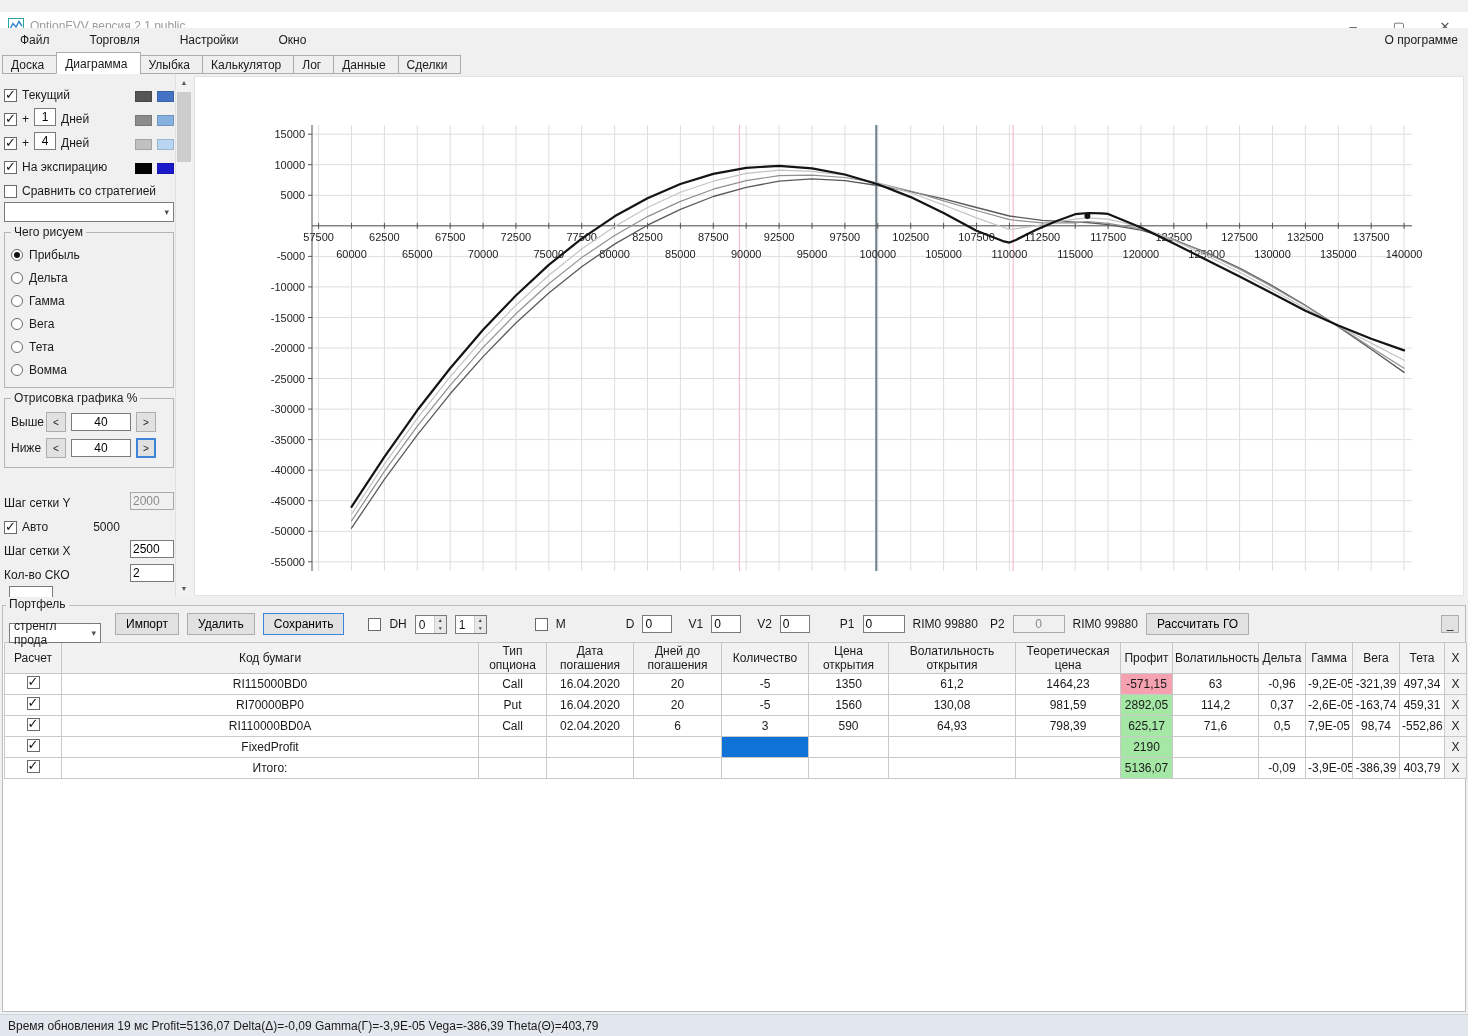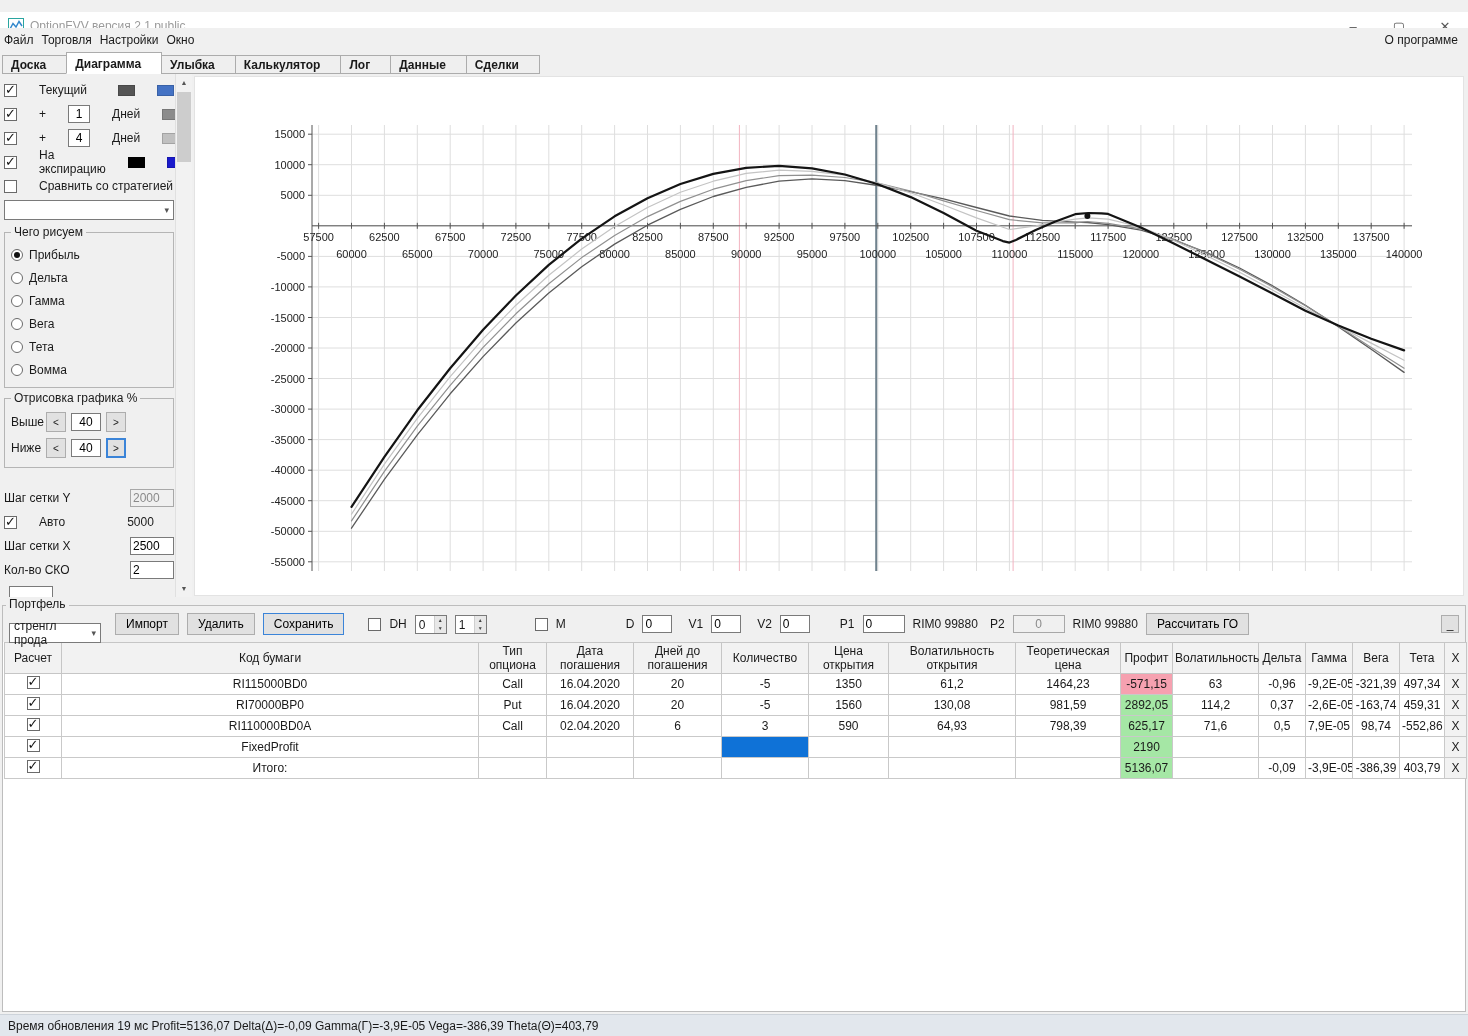"Файл" .menu-item { padding: 3px 4px -> 3px 20px }
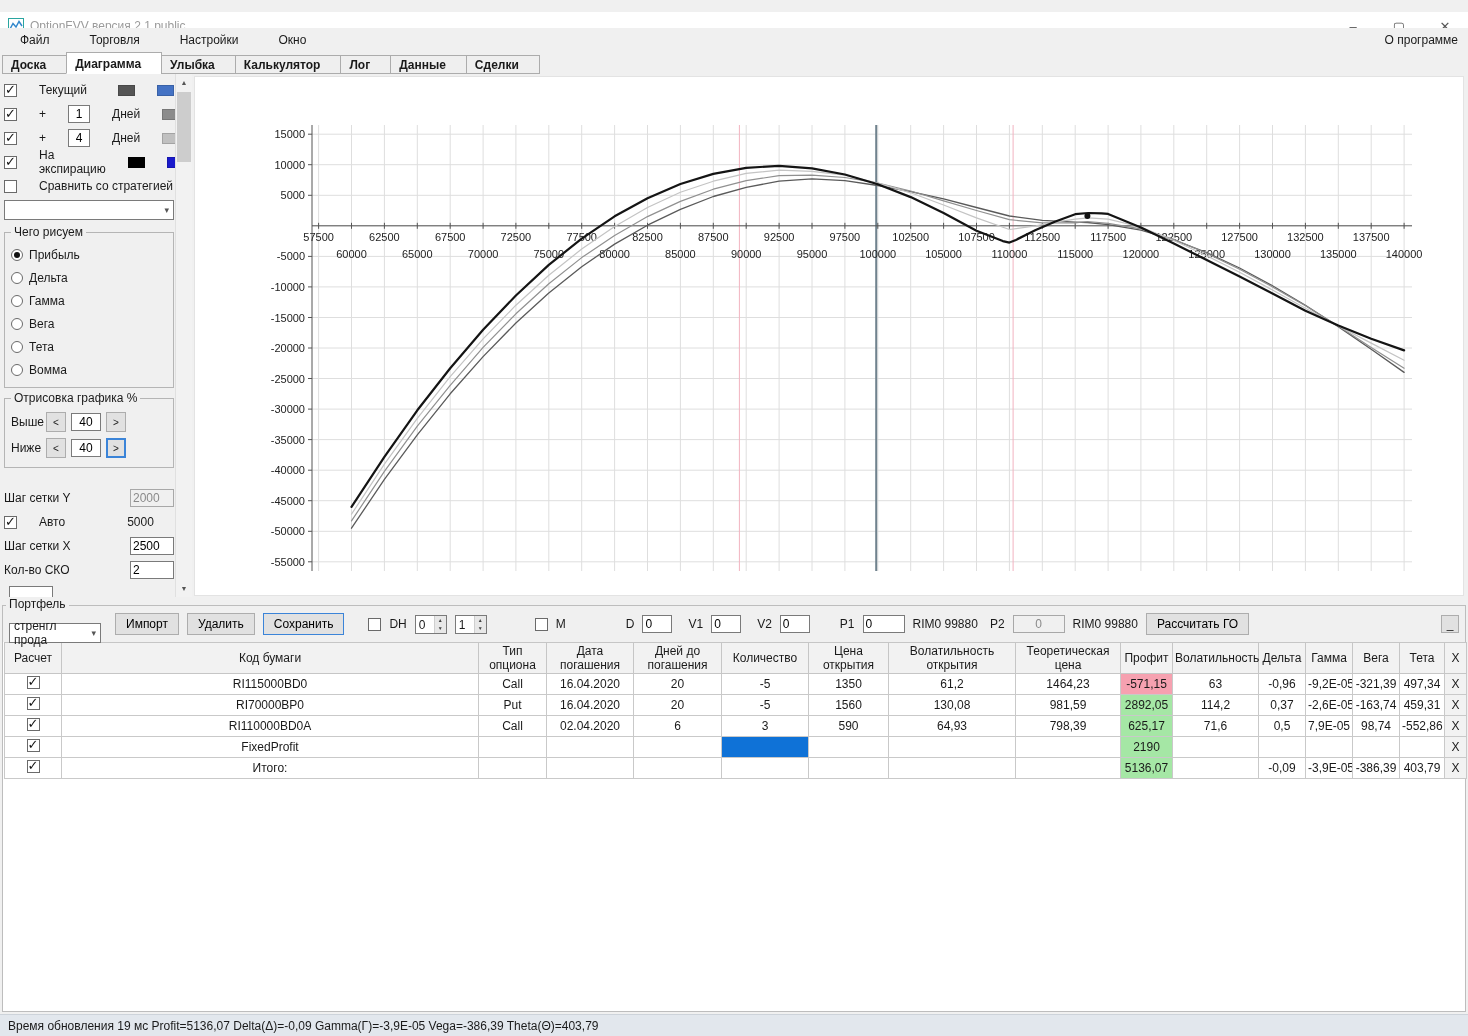"Доска" .tab { font-weight: bold -> none; padding: 2px 20px 3px 8px -> 2px 12px 3px 8px }
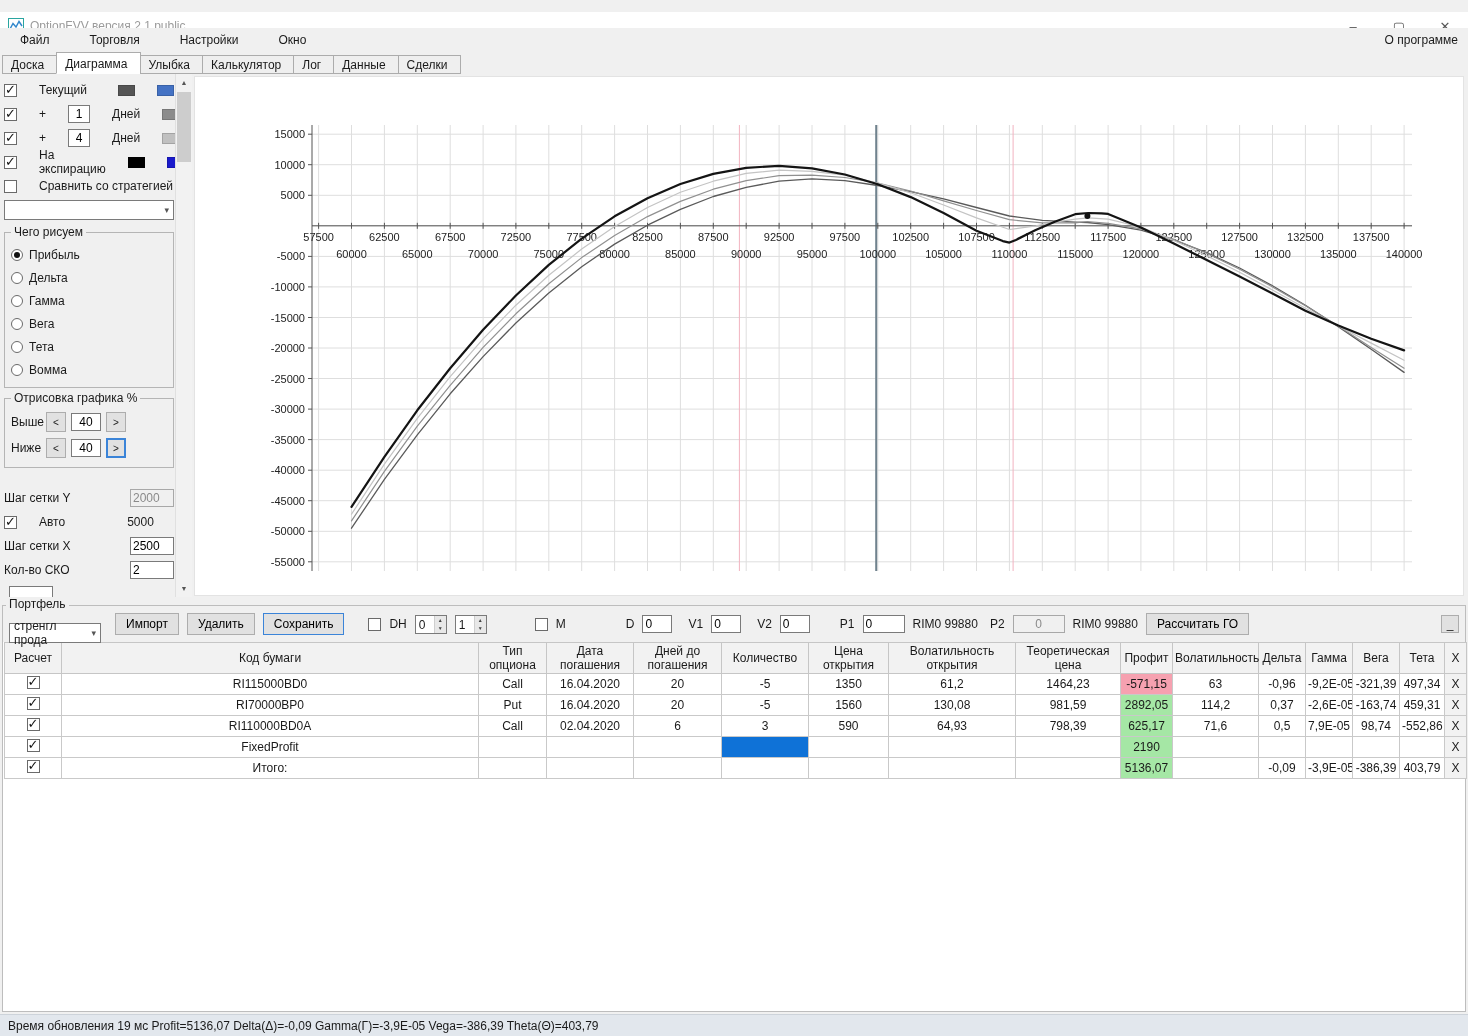"Текущий" .lp-row { align-items: center -> flex-end; gap: 22px -> 5px }
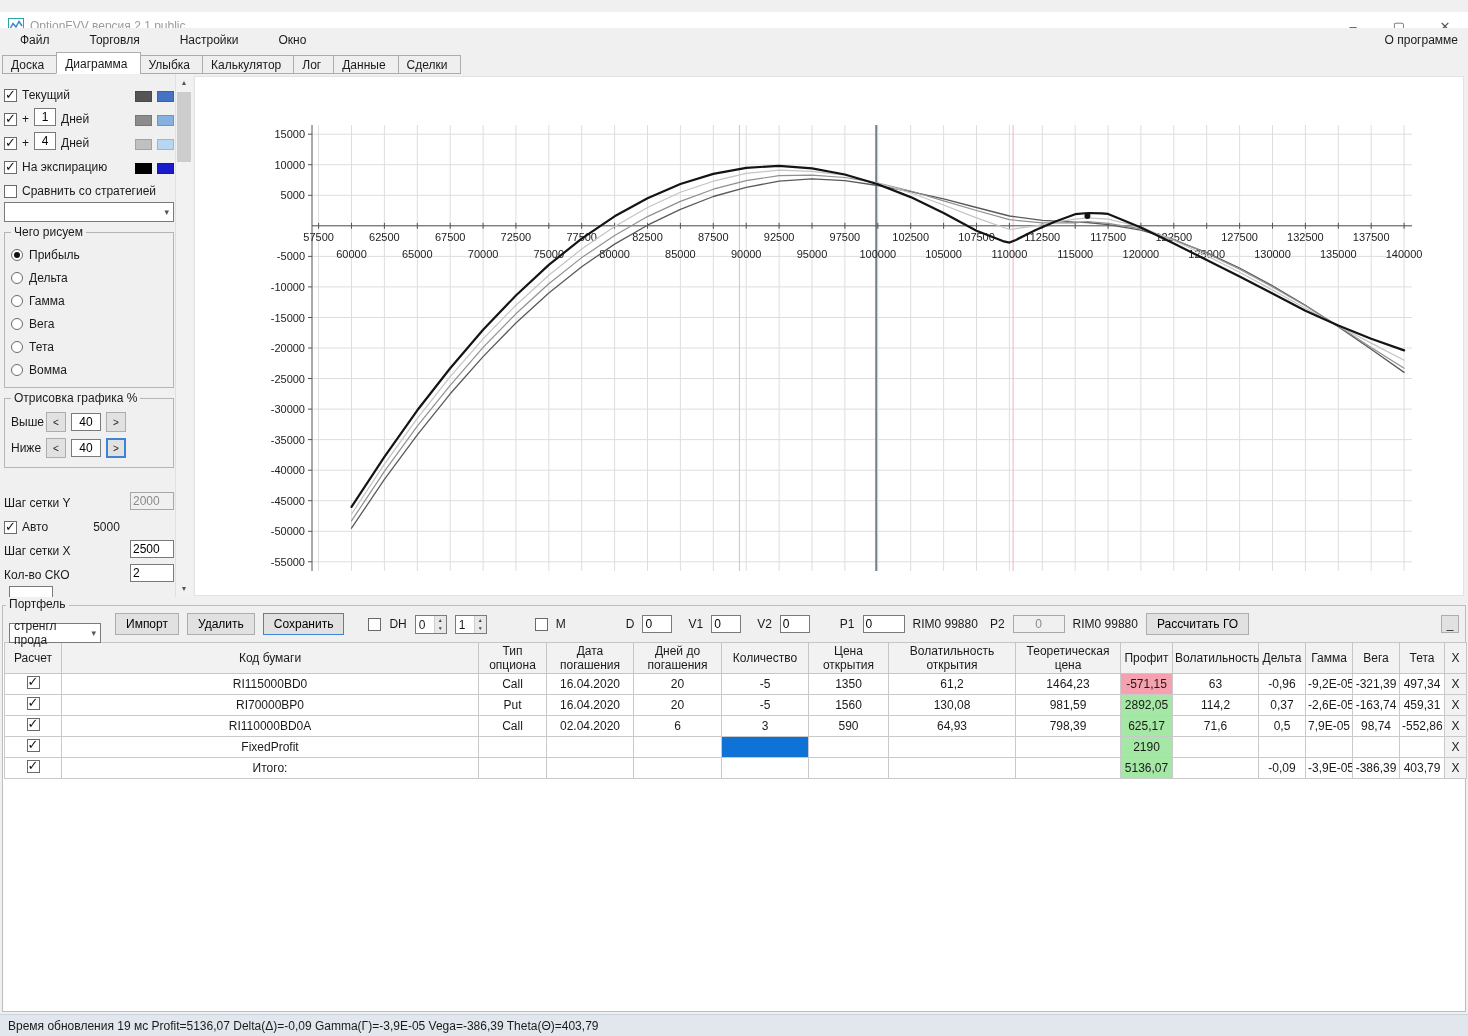"40" .rg-row .tin { width: 30px -> 60px }
